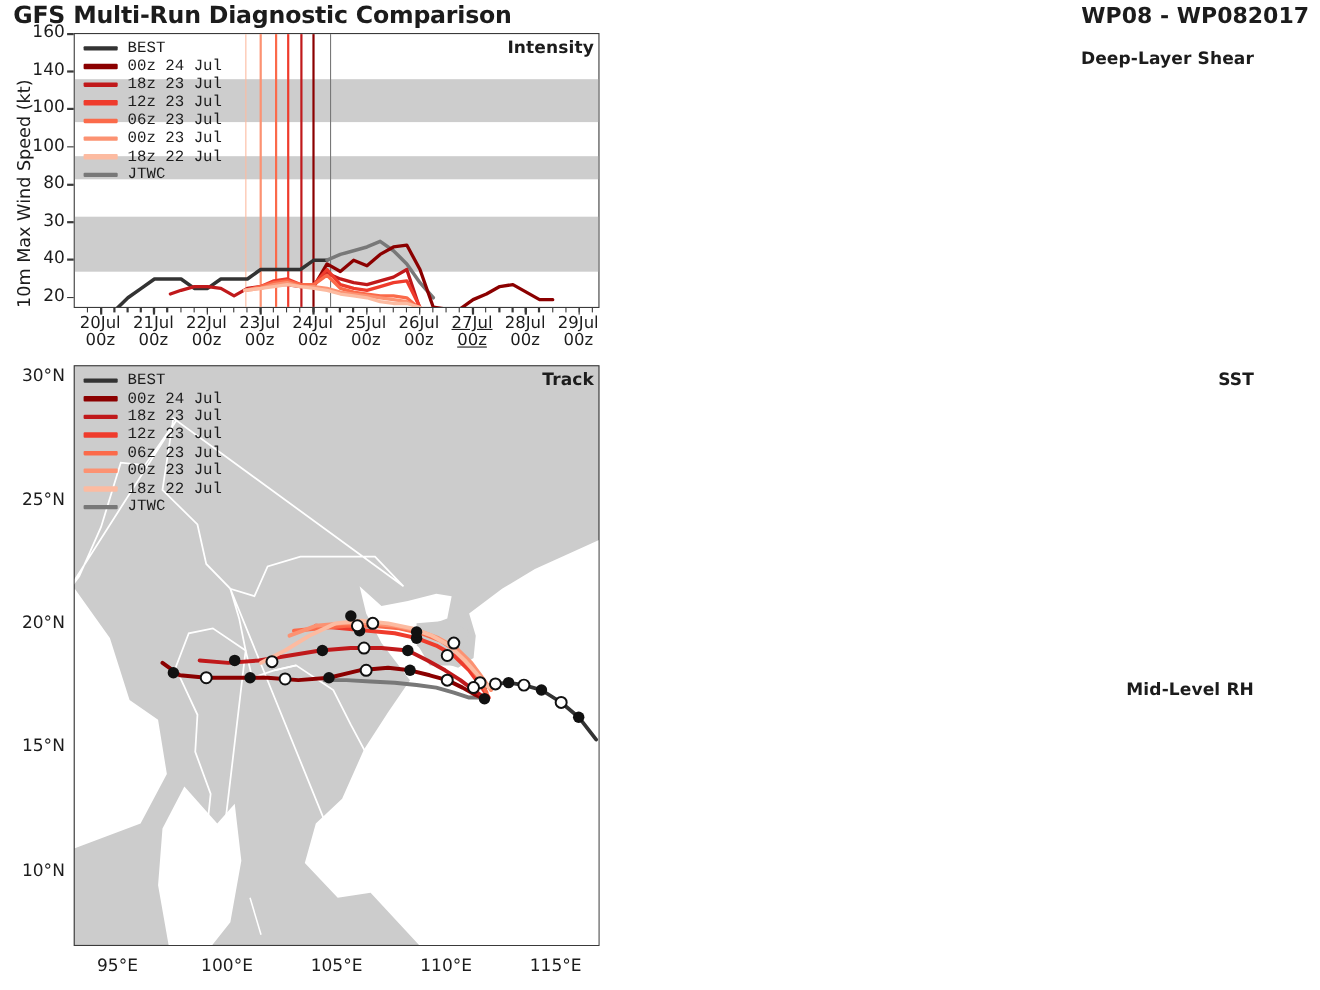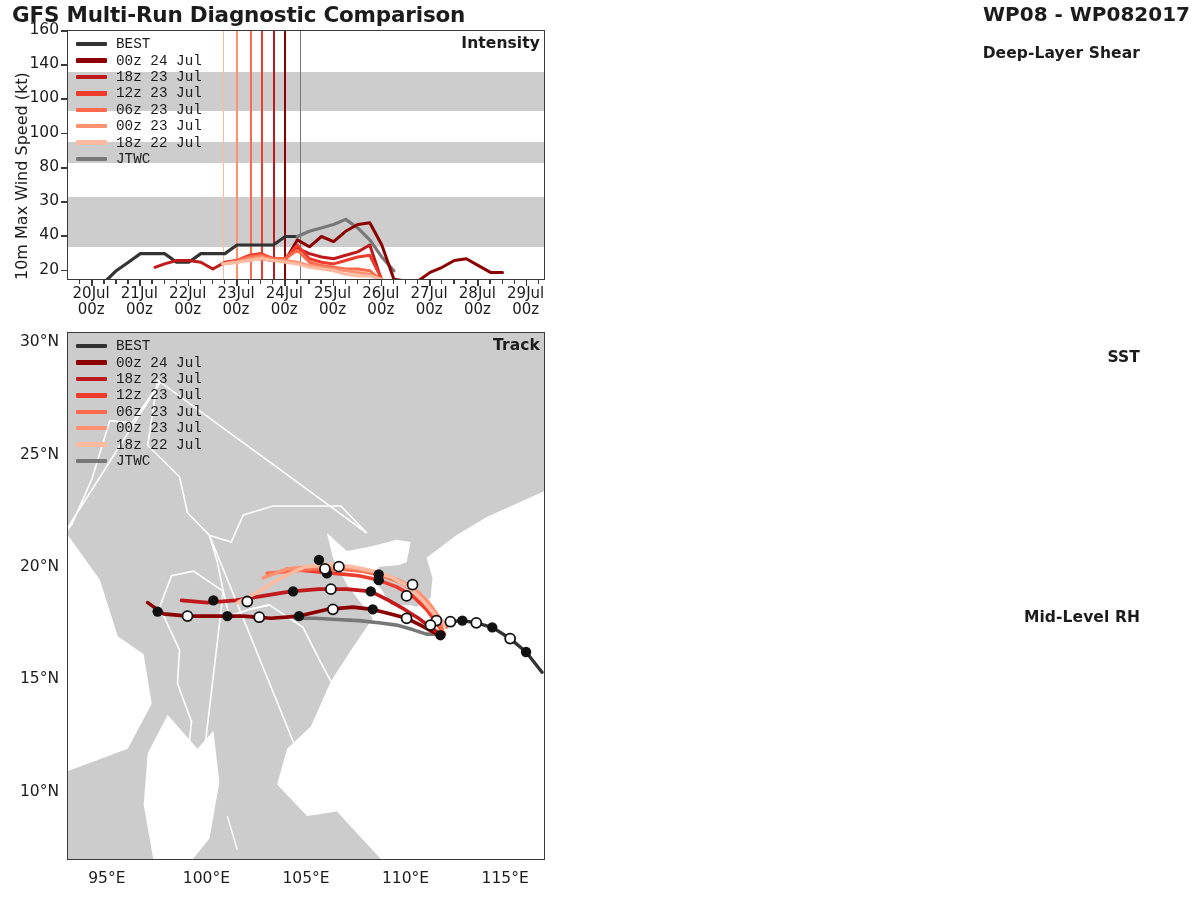"27Jul" div.xtick { text-decoration: none -> underline }
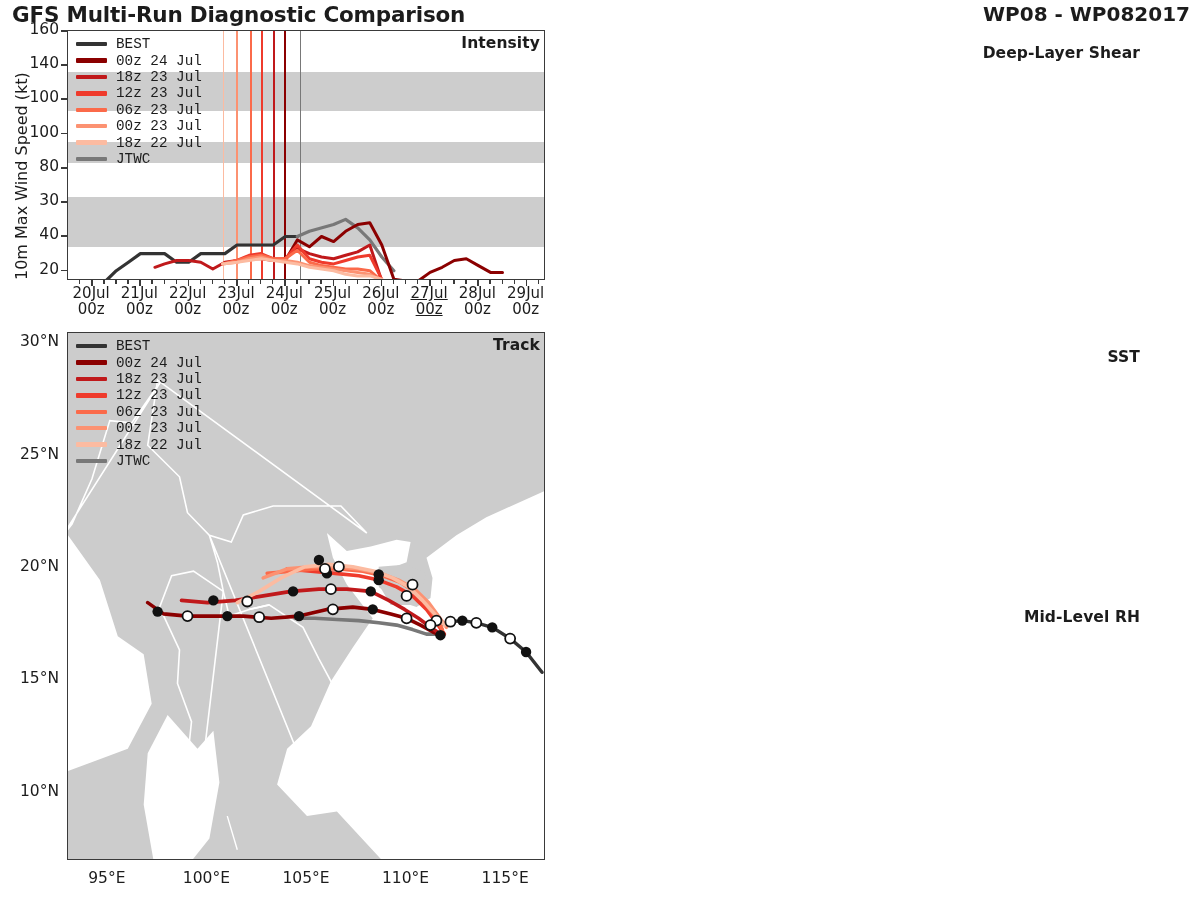"SST" div.corner-label { top: 38px -> 26px }
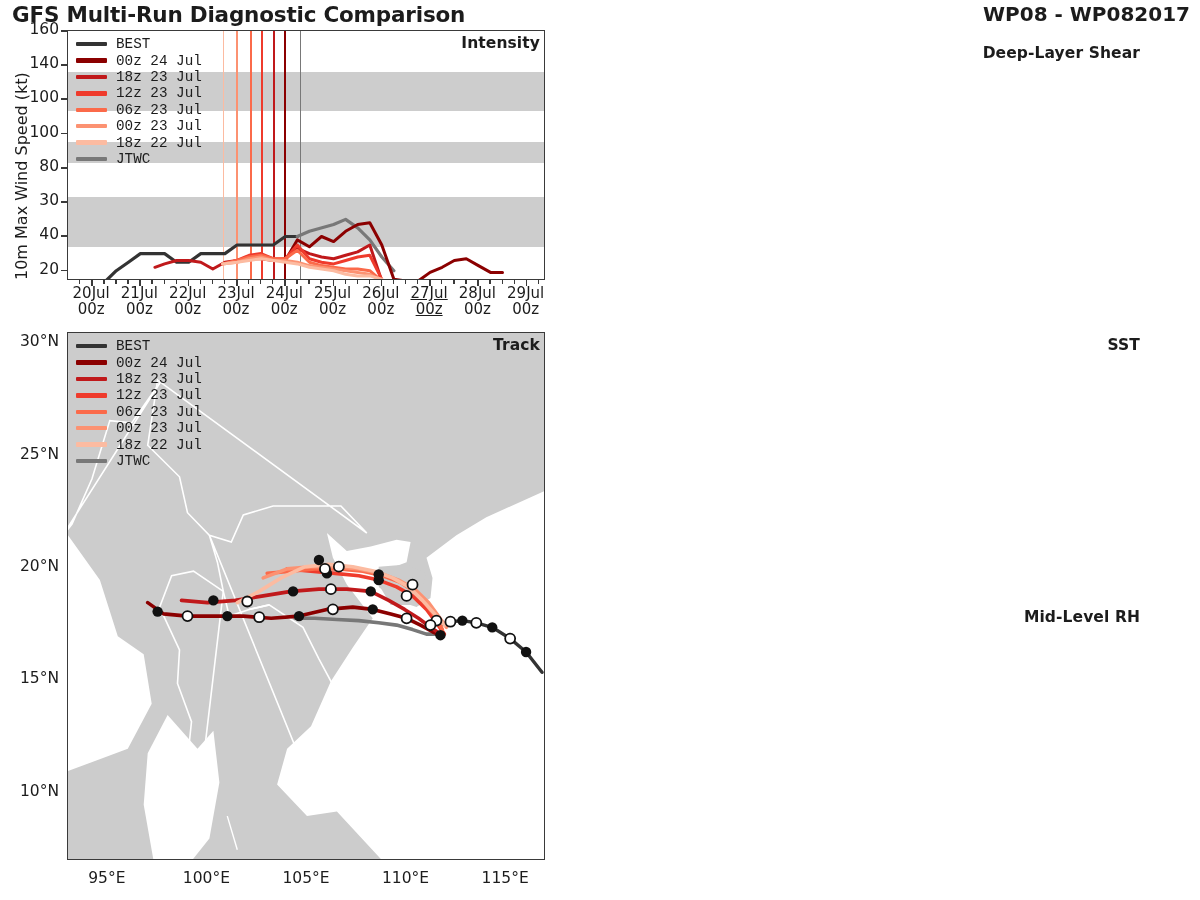"Mid-Level RH" div.corner-label { top: 8px -> 18px }
